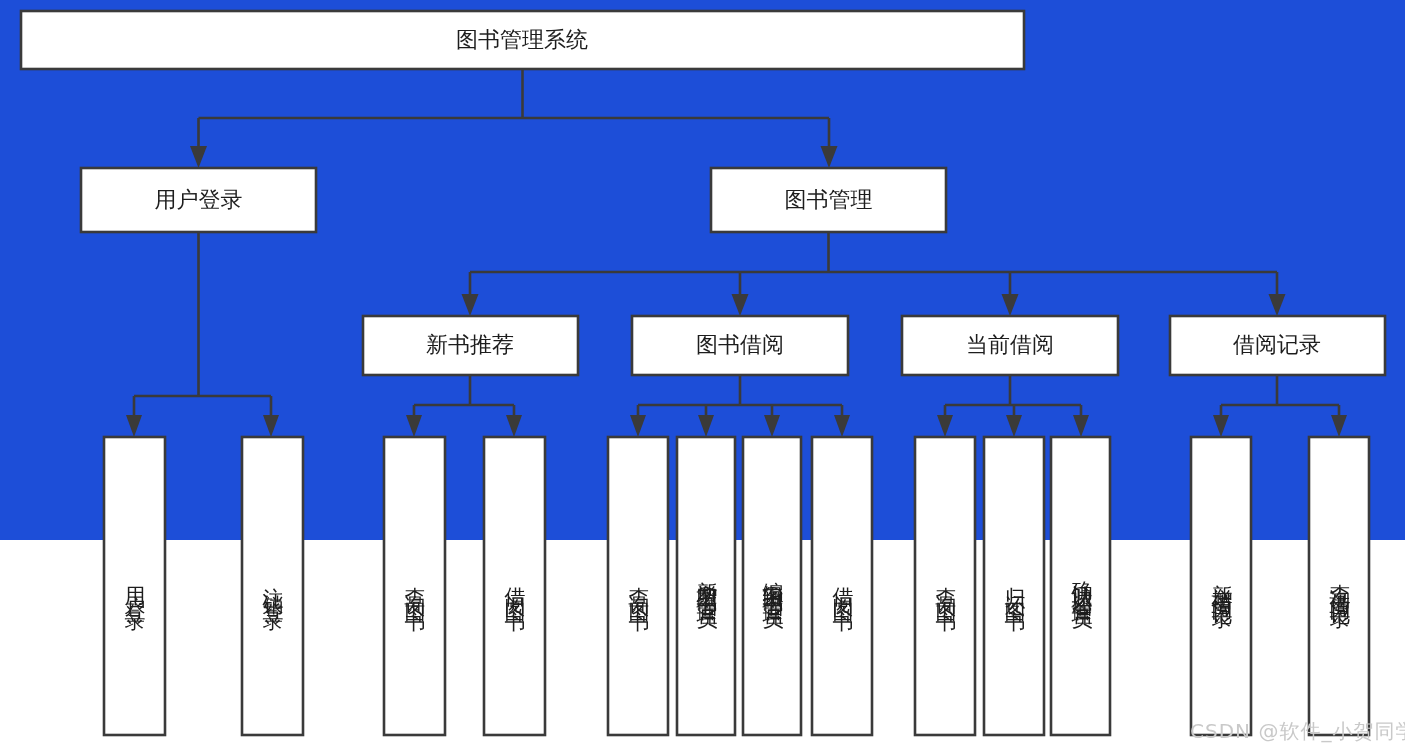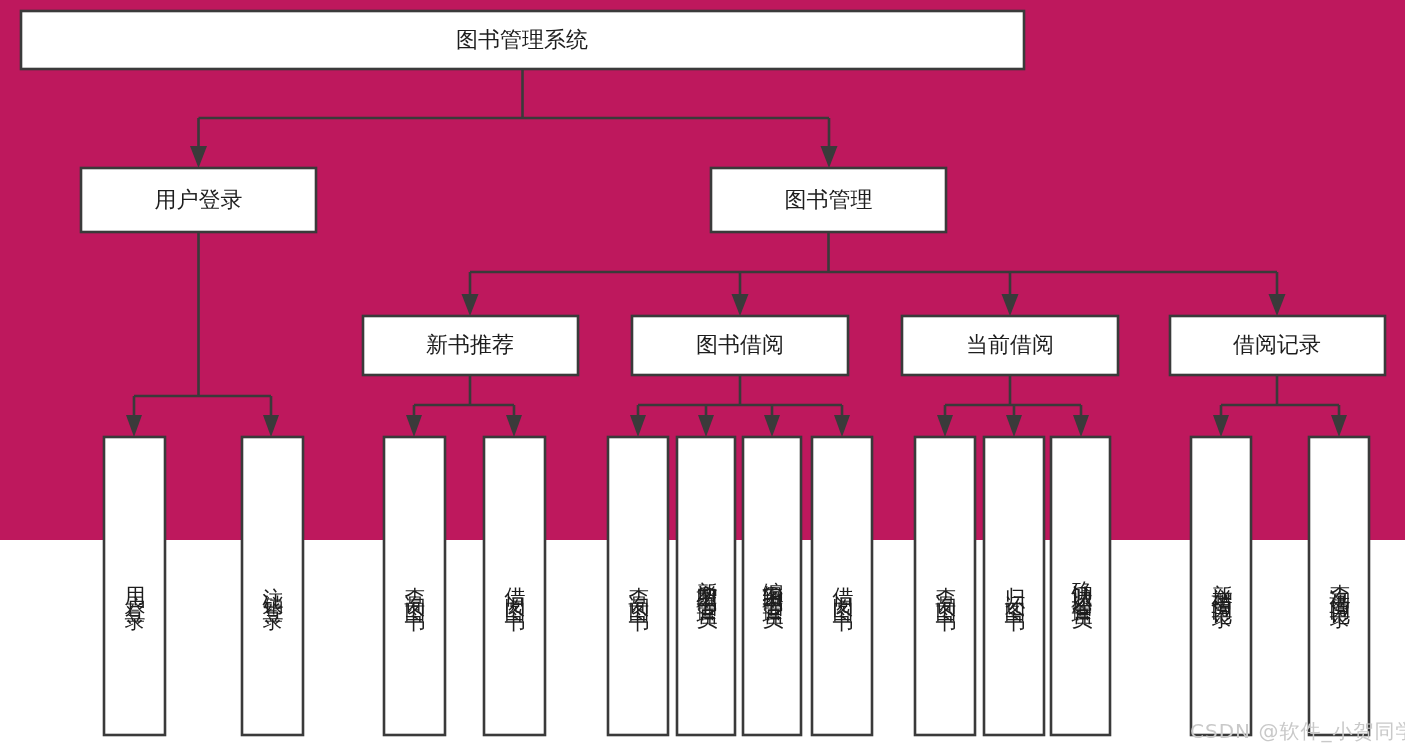"图书管理系统" #diagram-root { background: #be185d -> #1d4ed8 }
